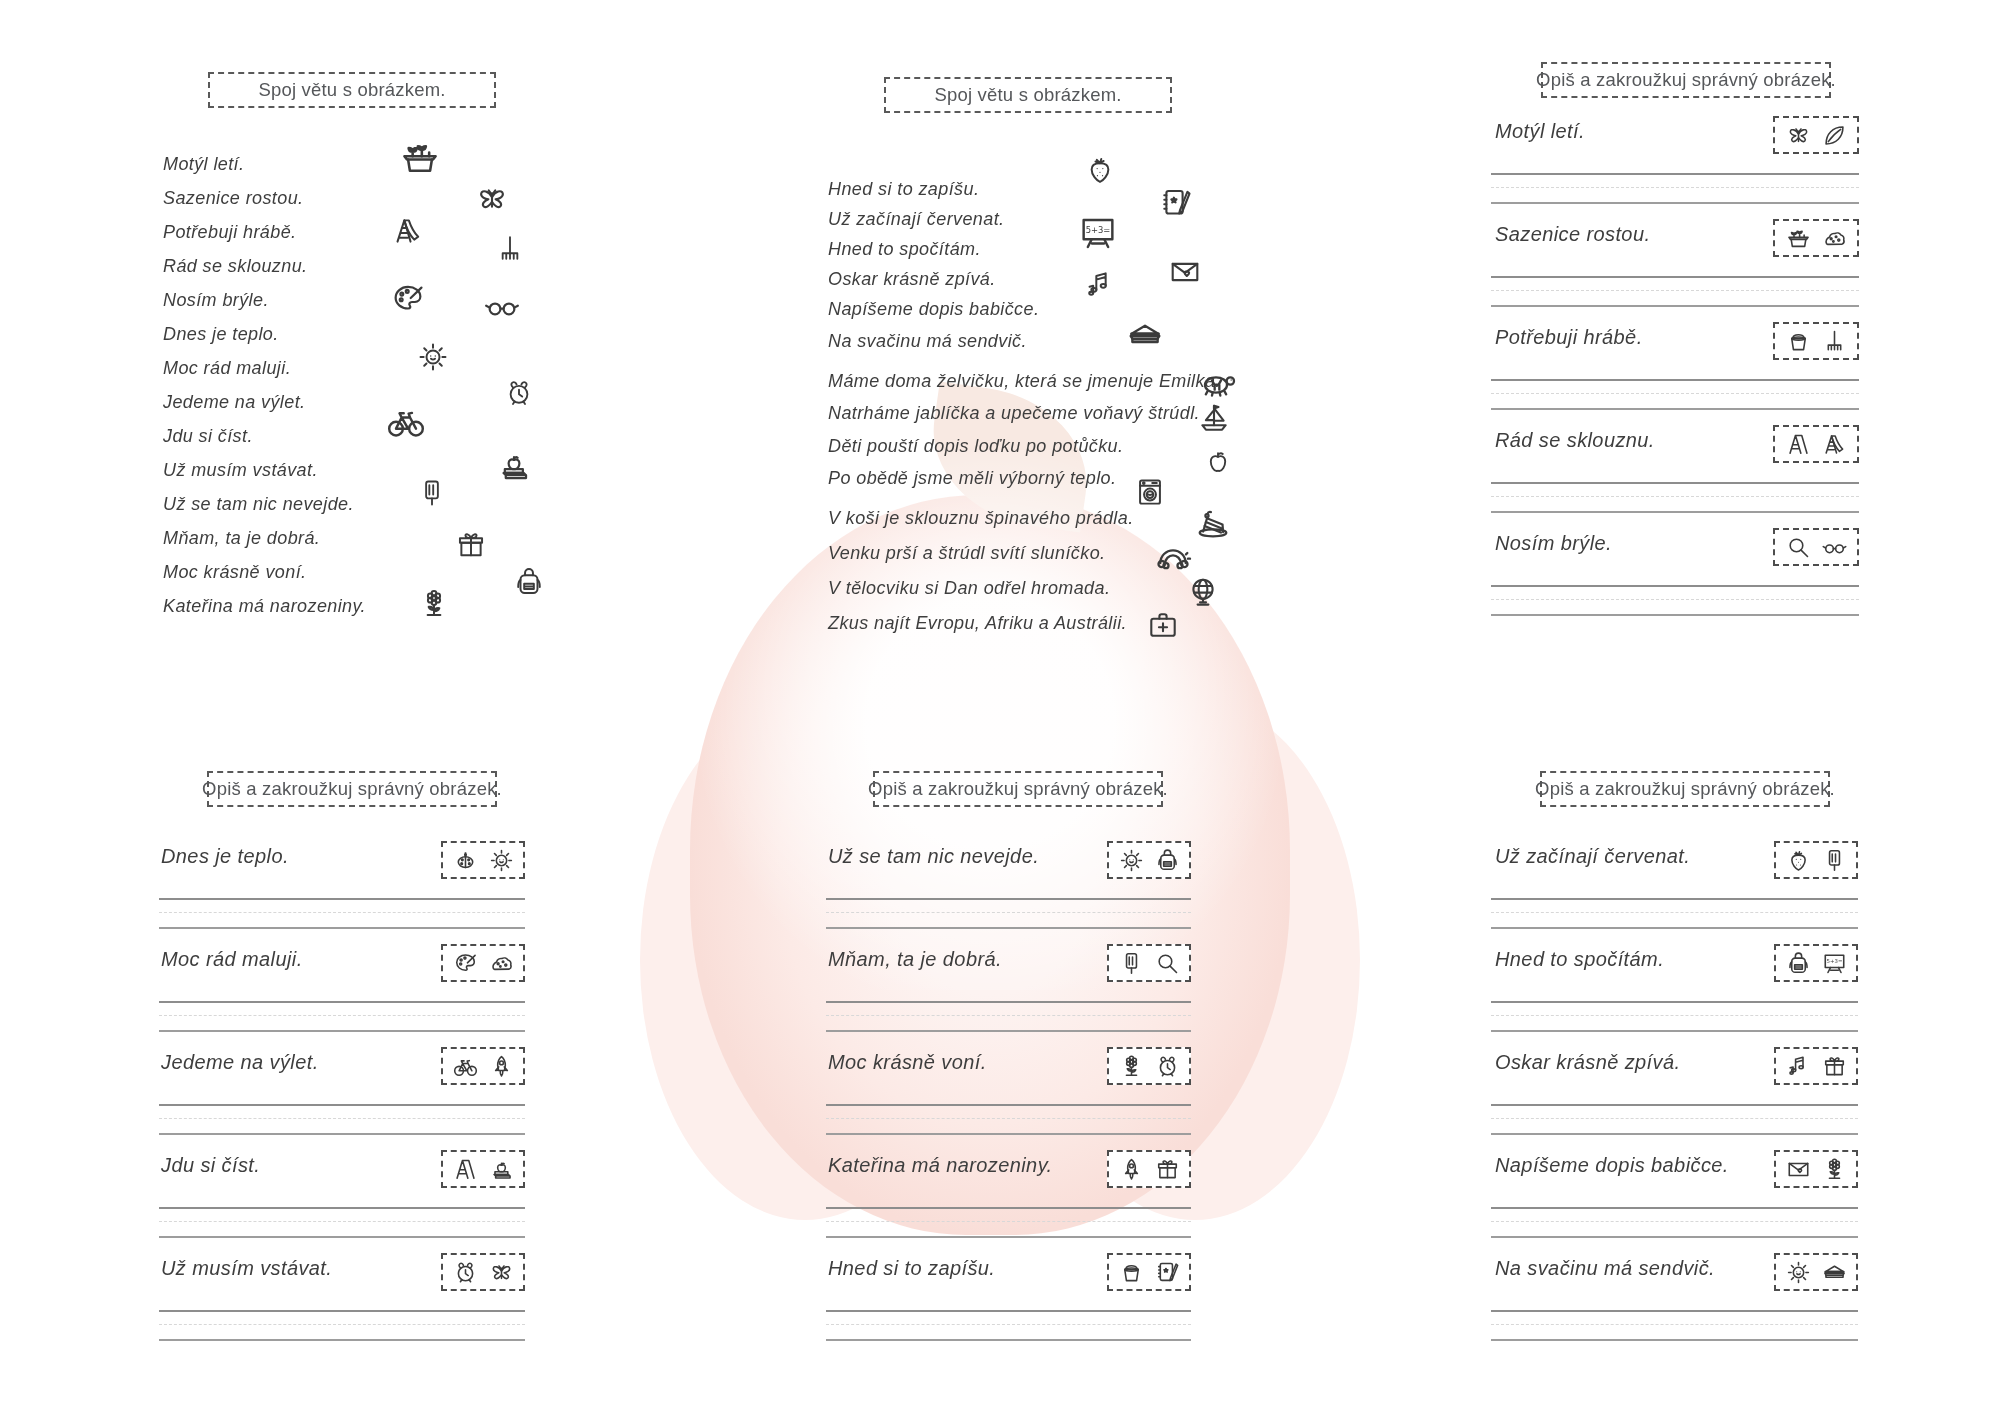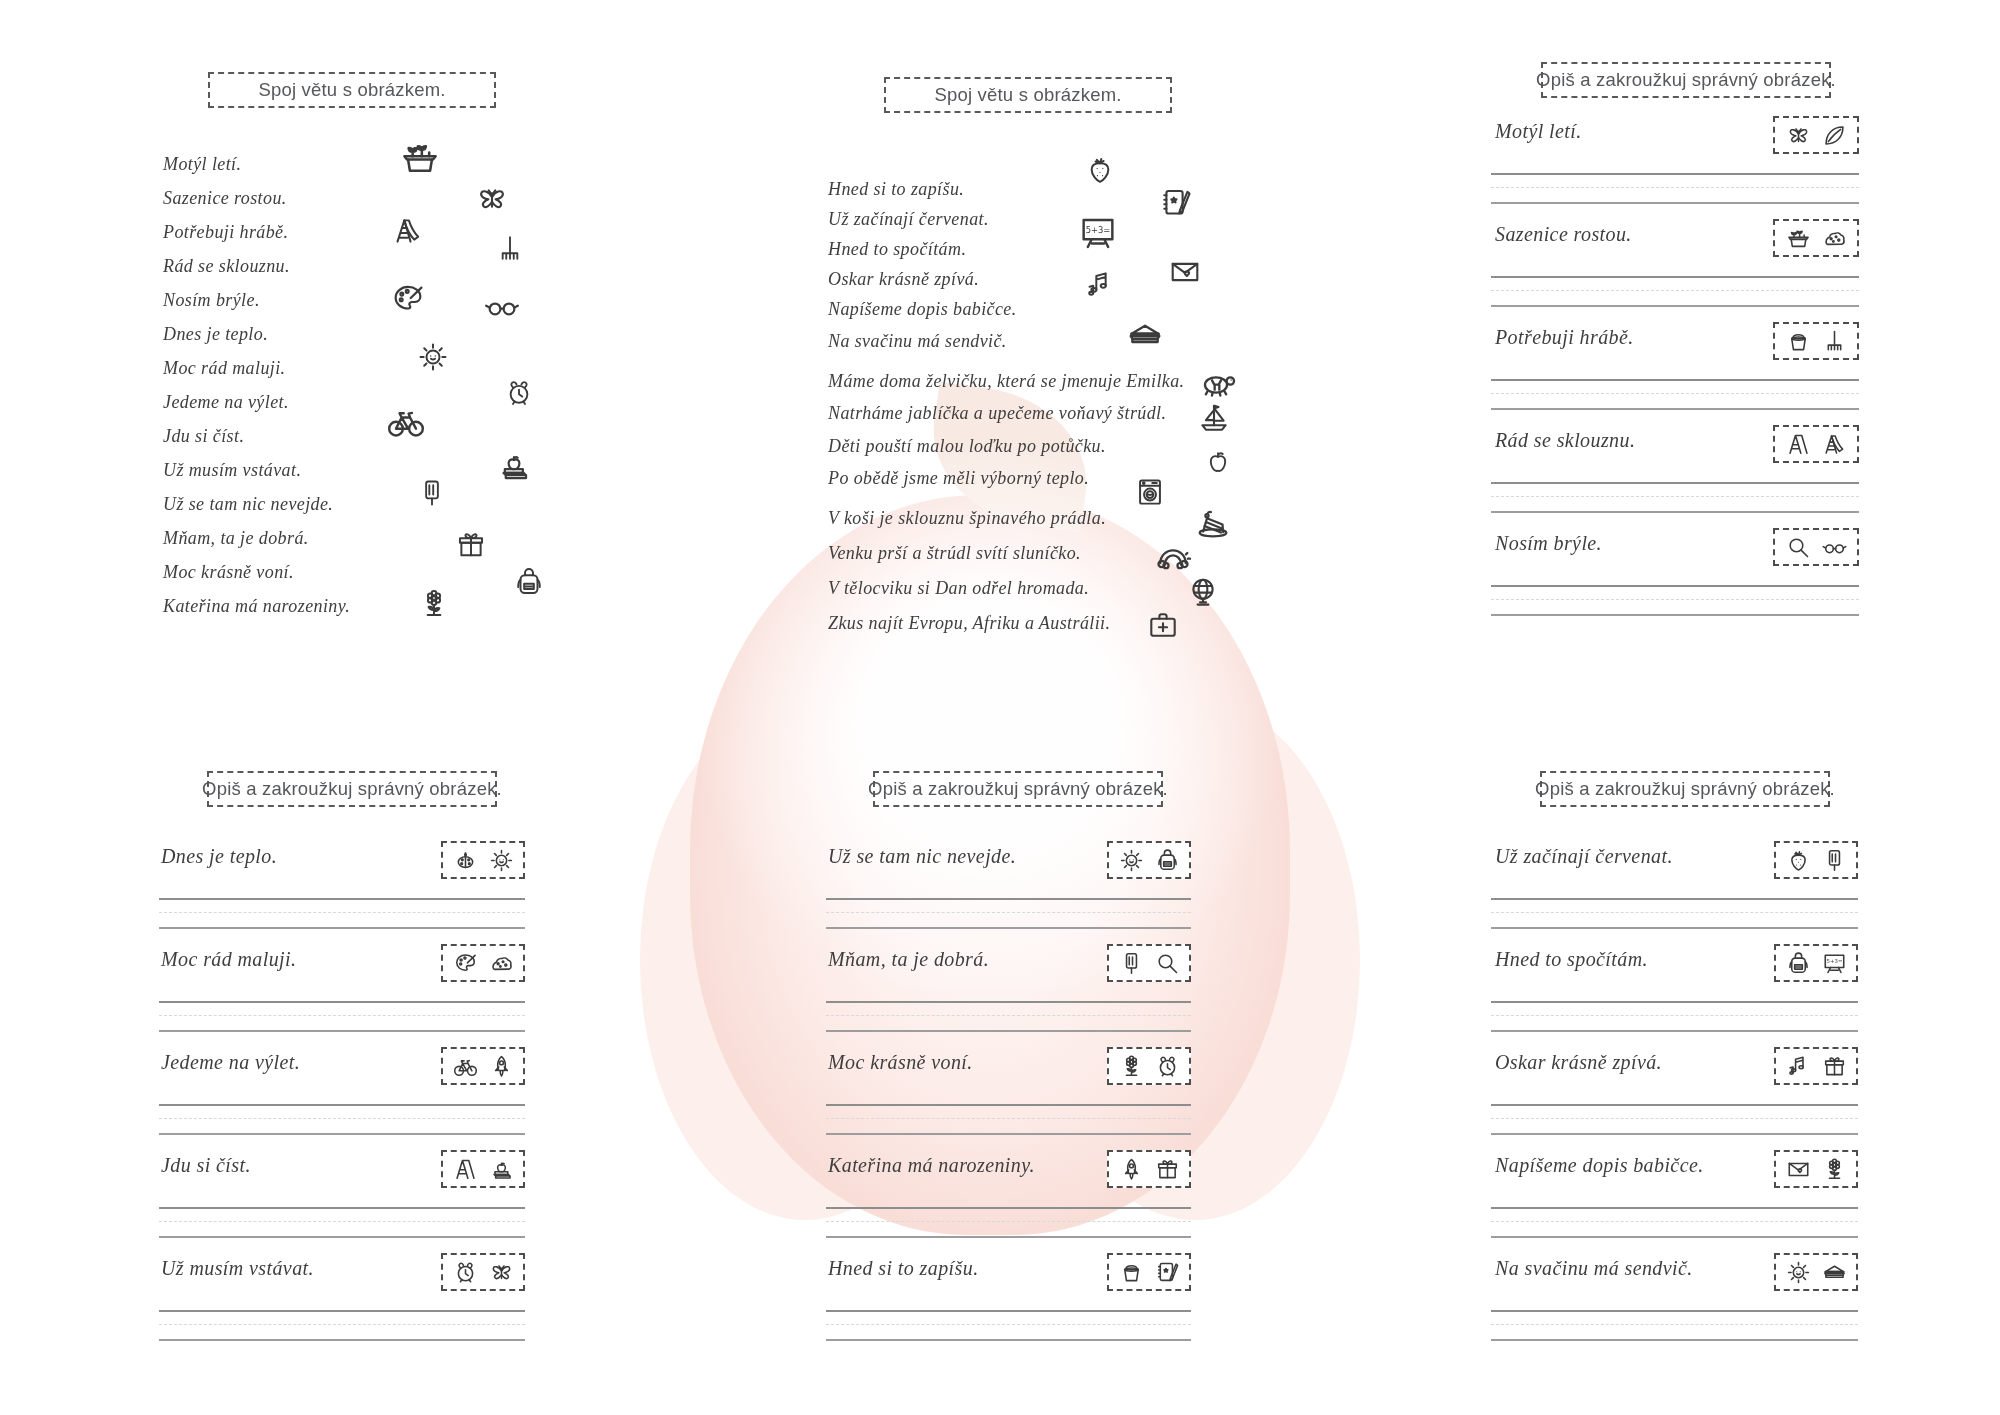"Motýl letí." .sentence { font-family: Liberation Serif, serif -> Liberation Sans, sans-serif }
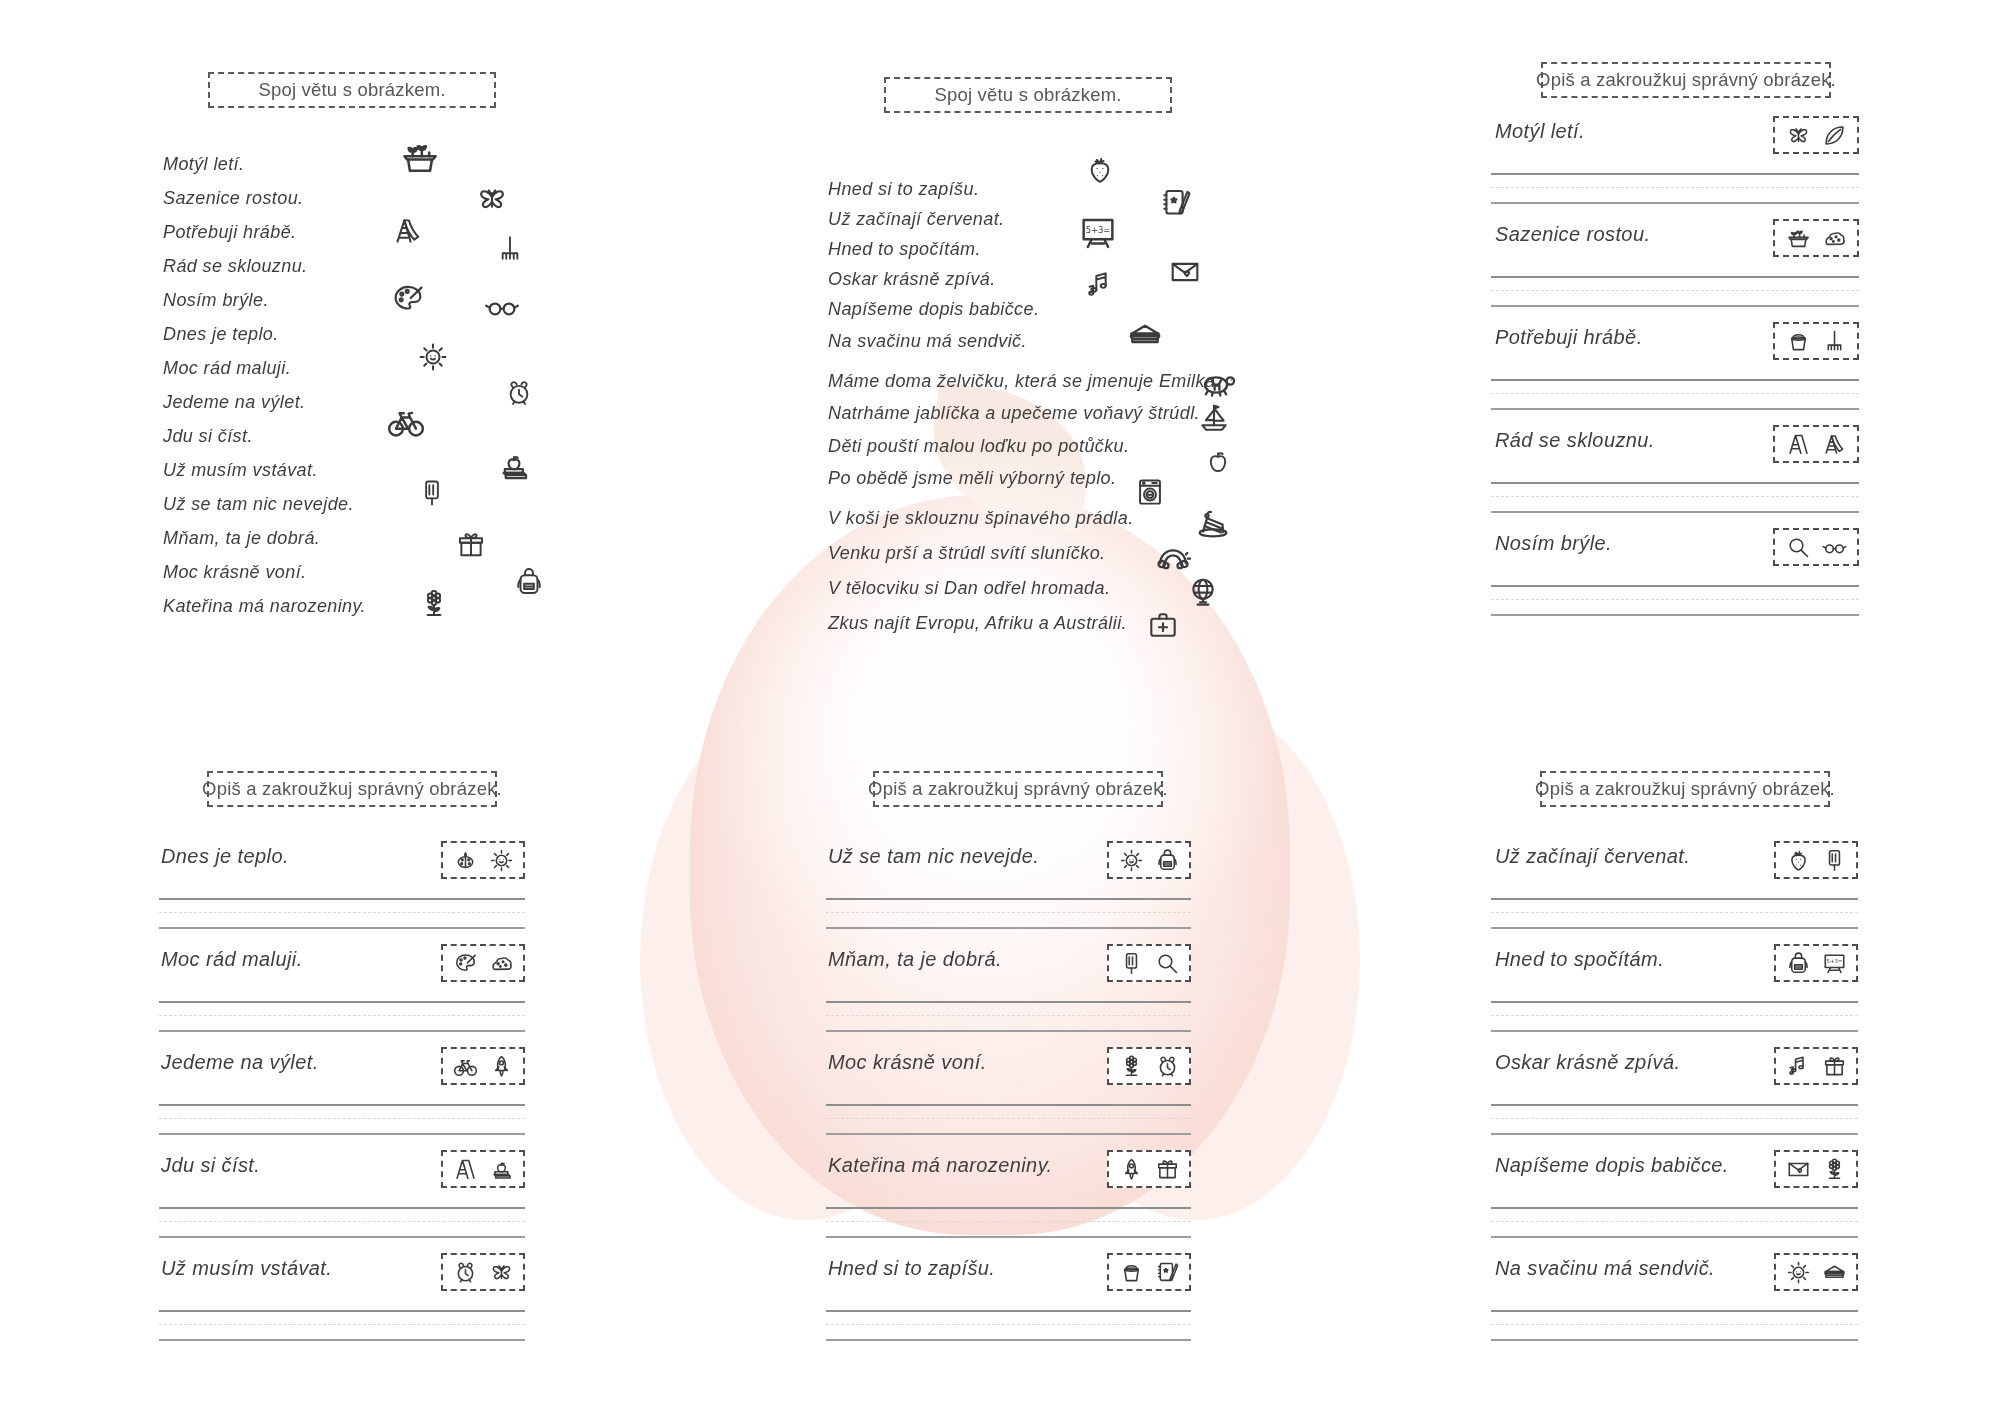"Děti pouští malou loďku po" div.sentence { text: malou -> dopis }
